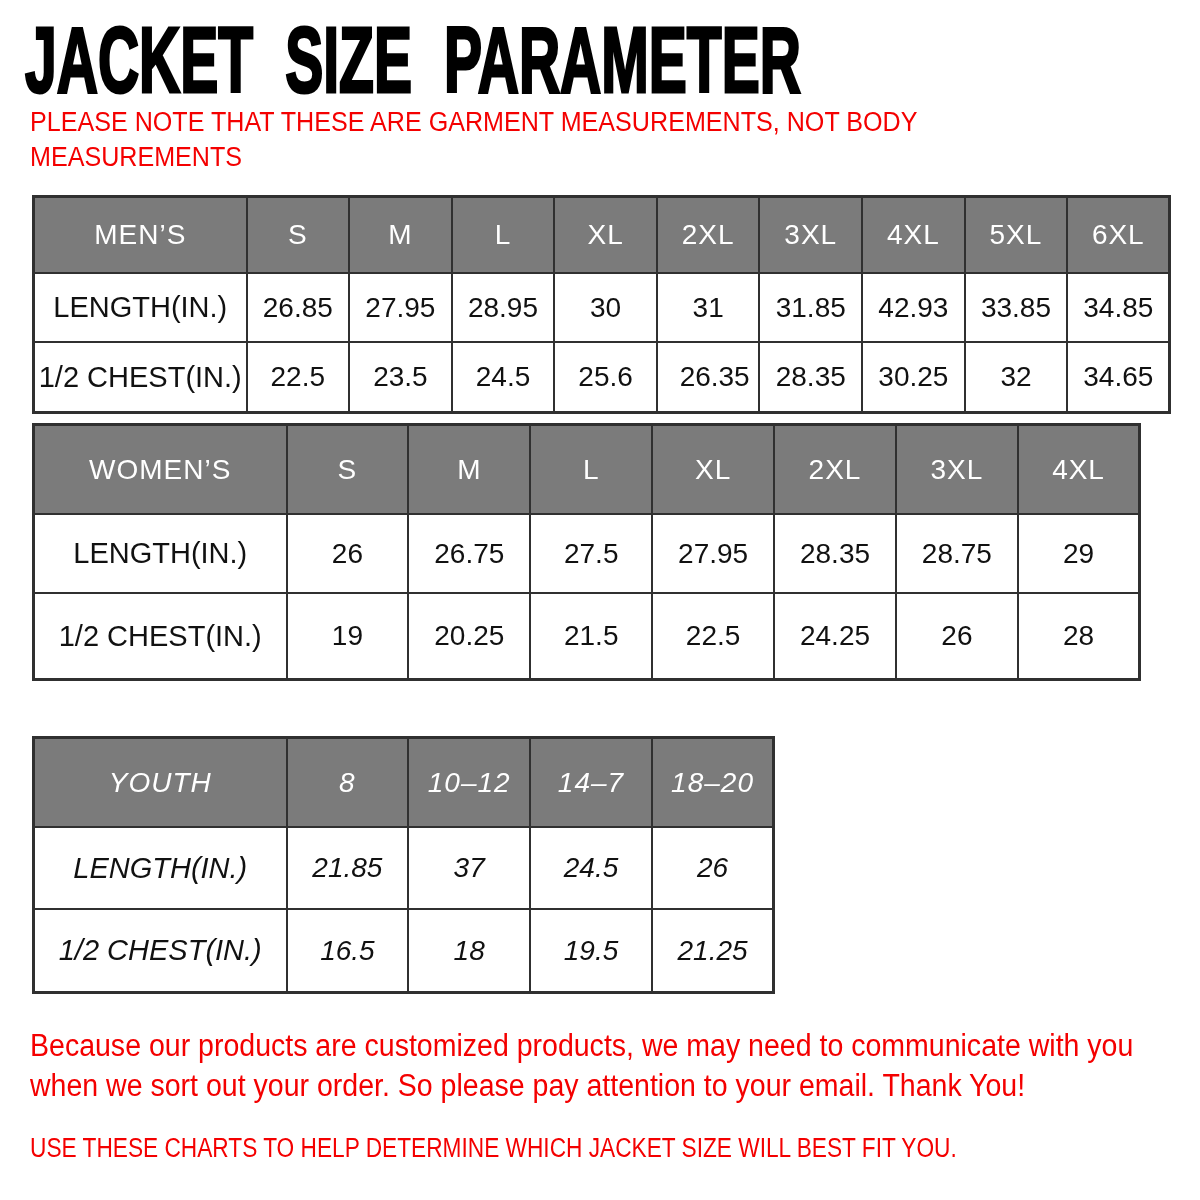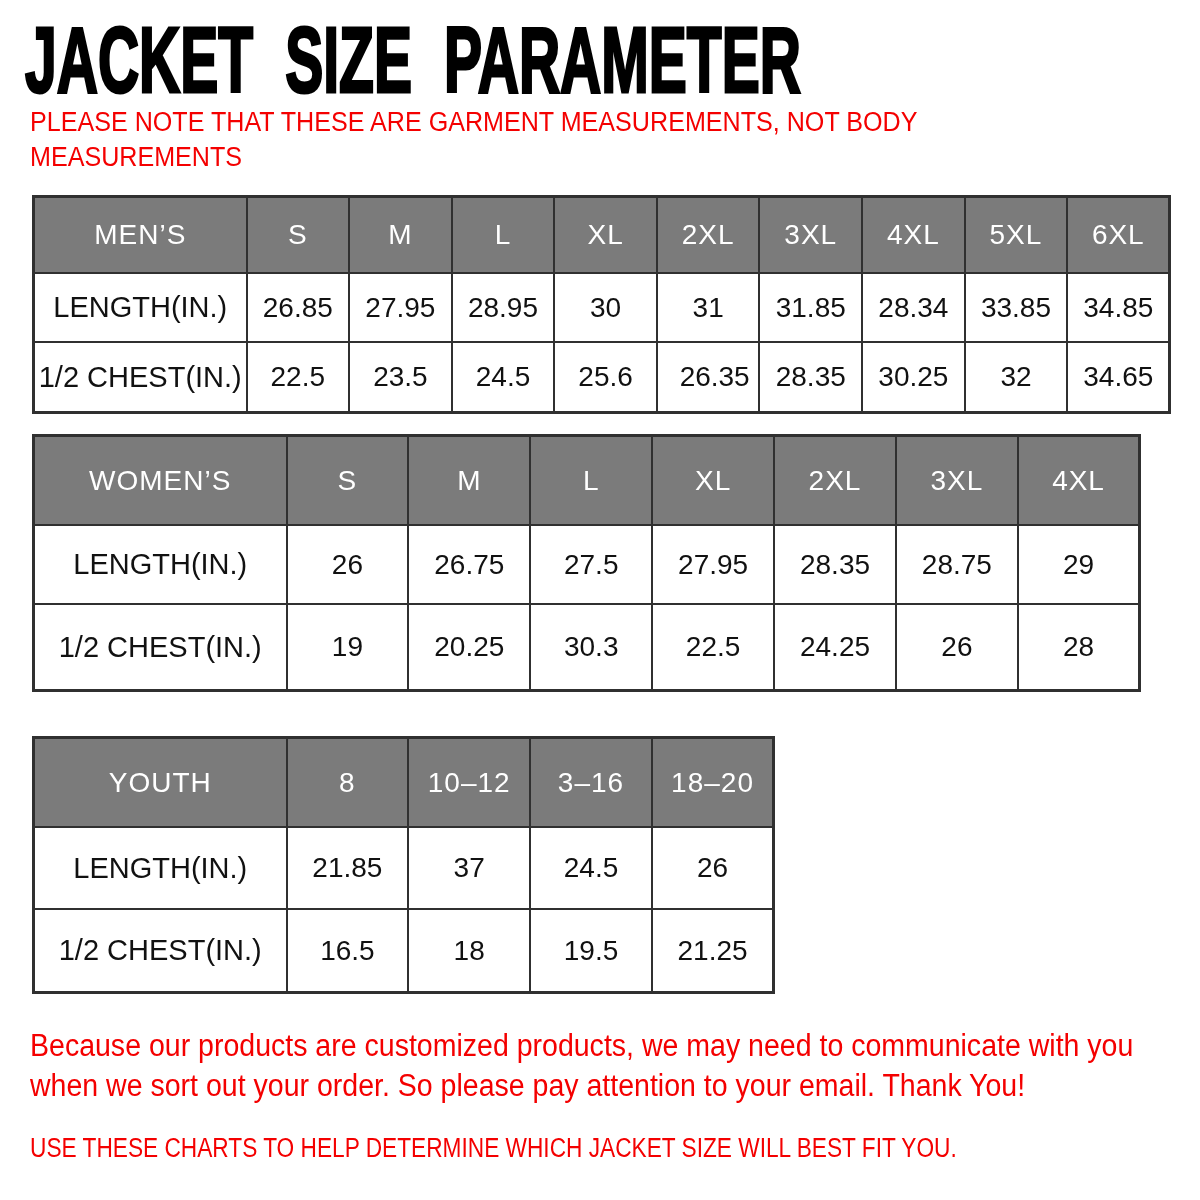"28.34" td.value { text: 28.34 -> 42.93 }
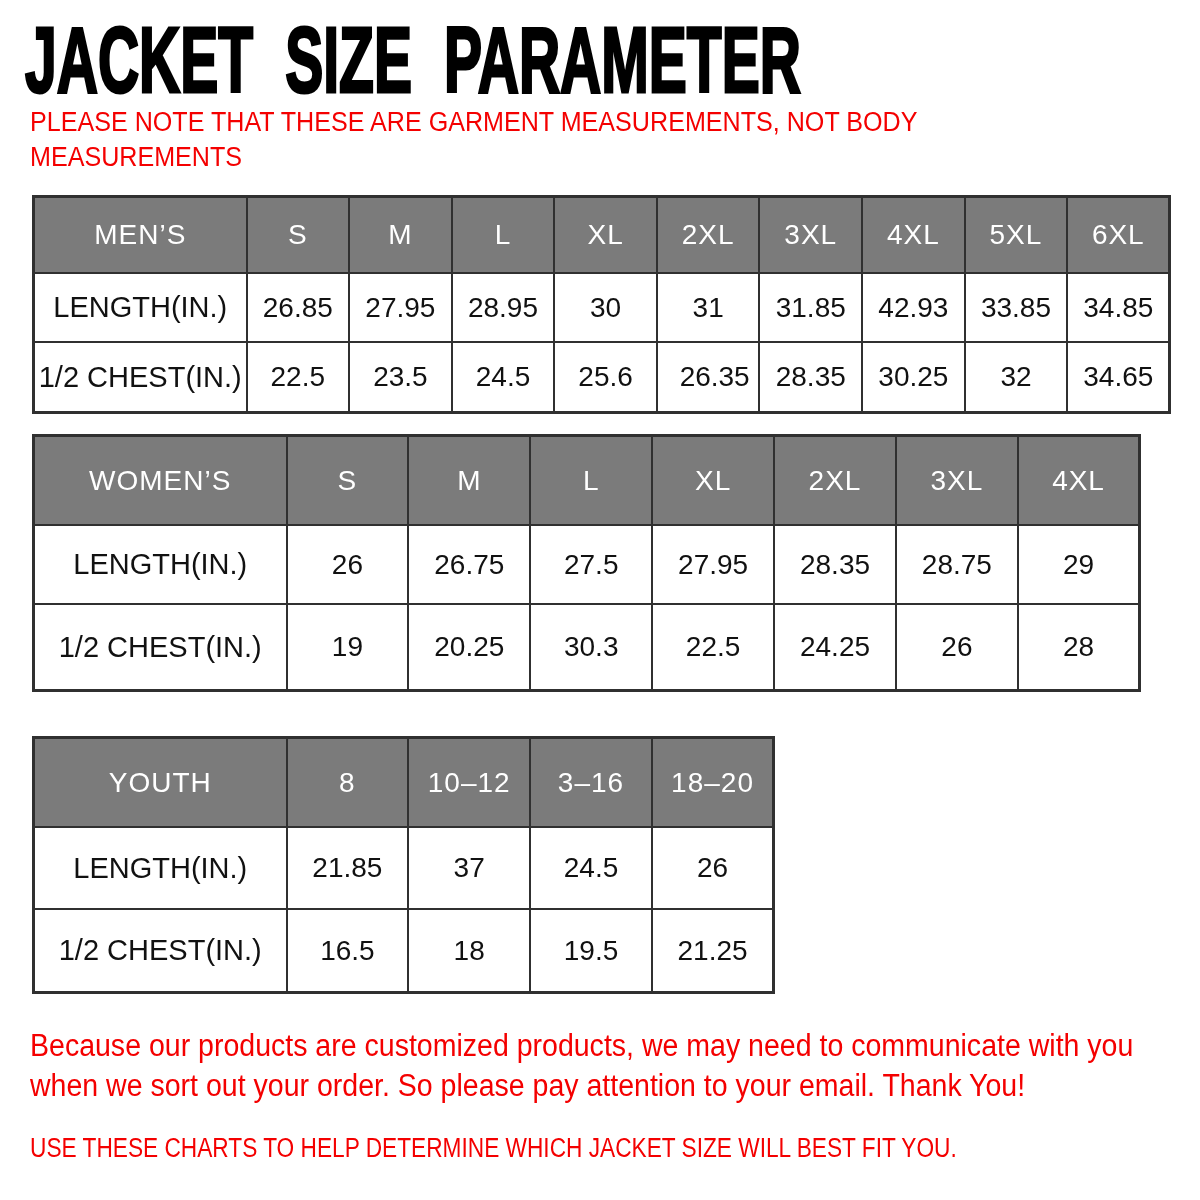"WOMEN’S" #table-womens { top: 434px -> 423px }
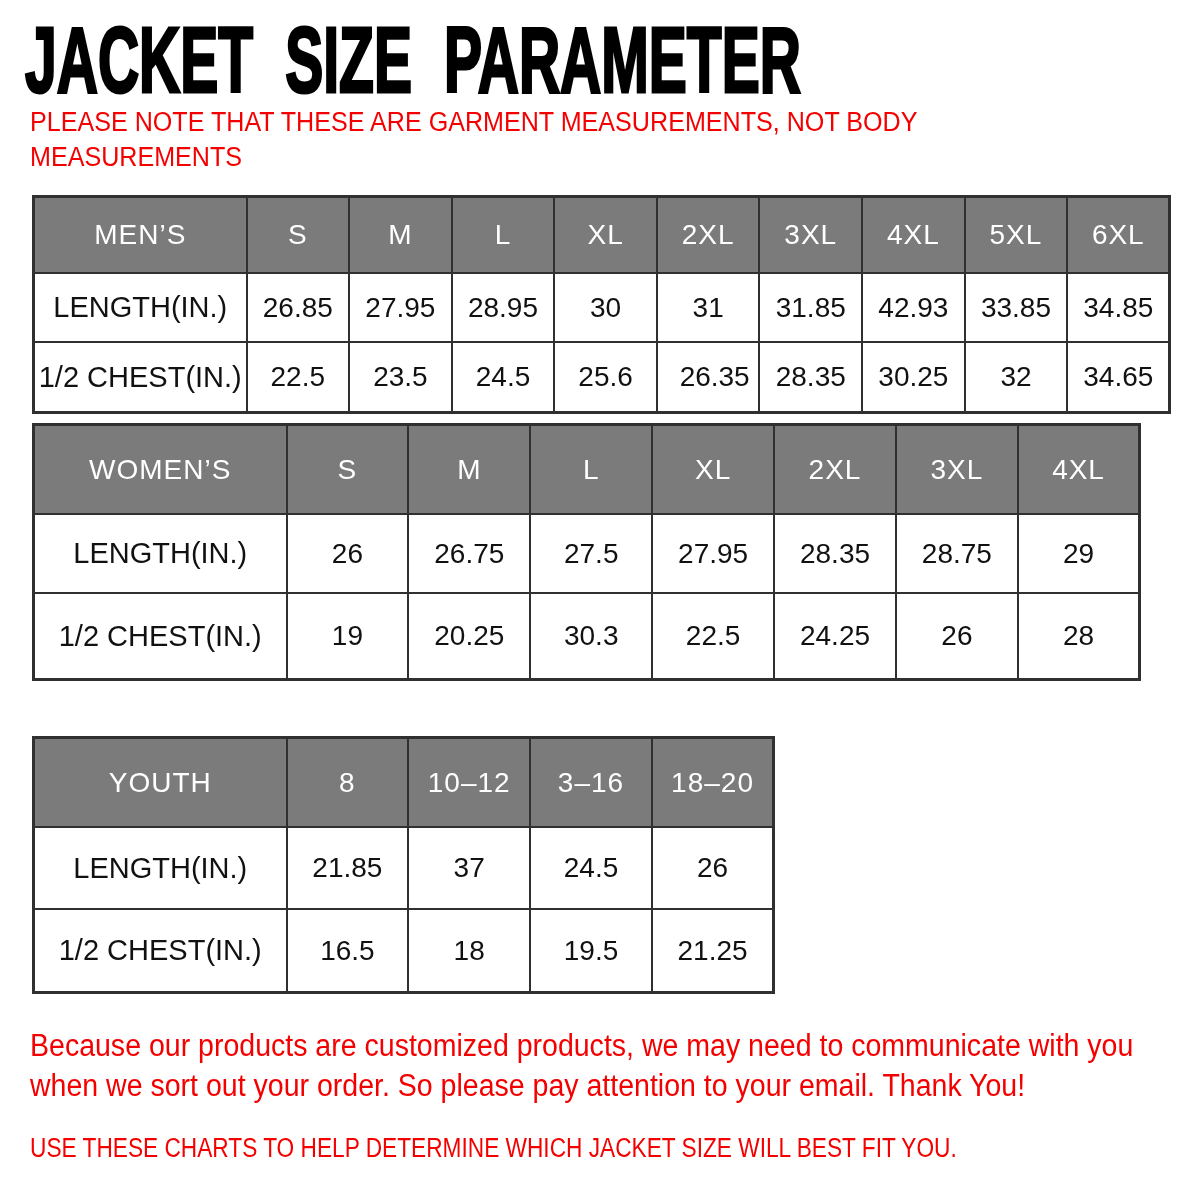"30.3" td.value { text: 30.3 -> 21.5 }
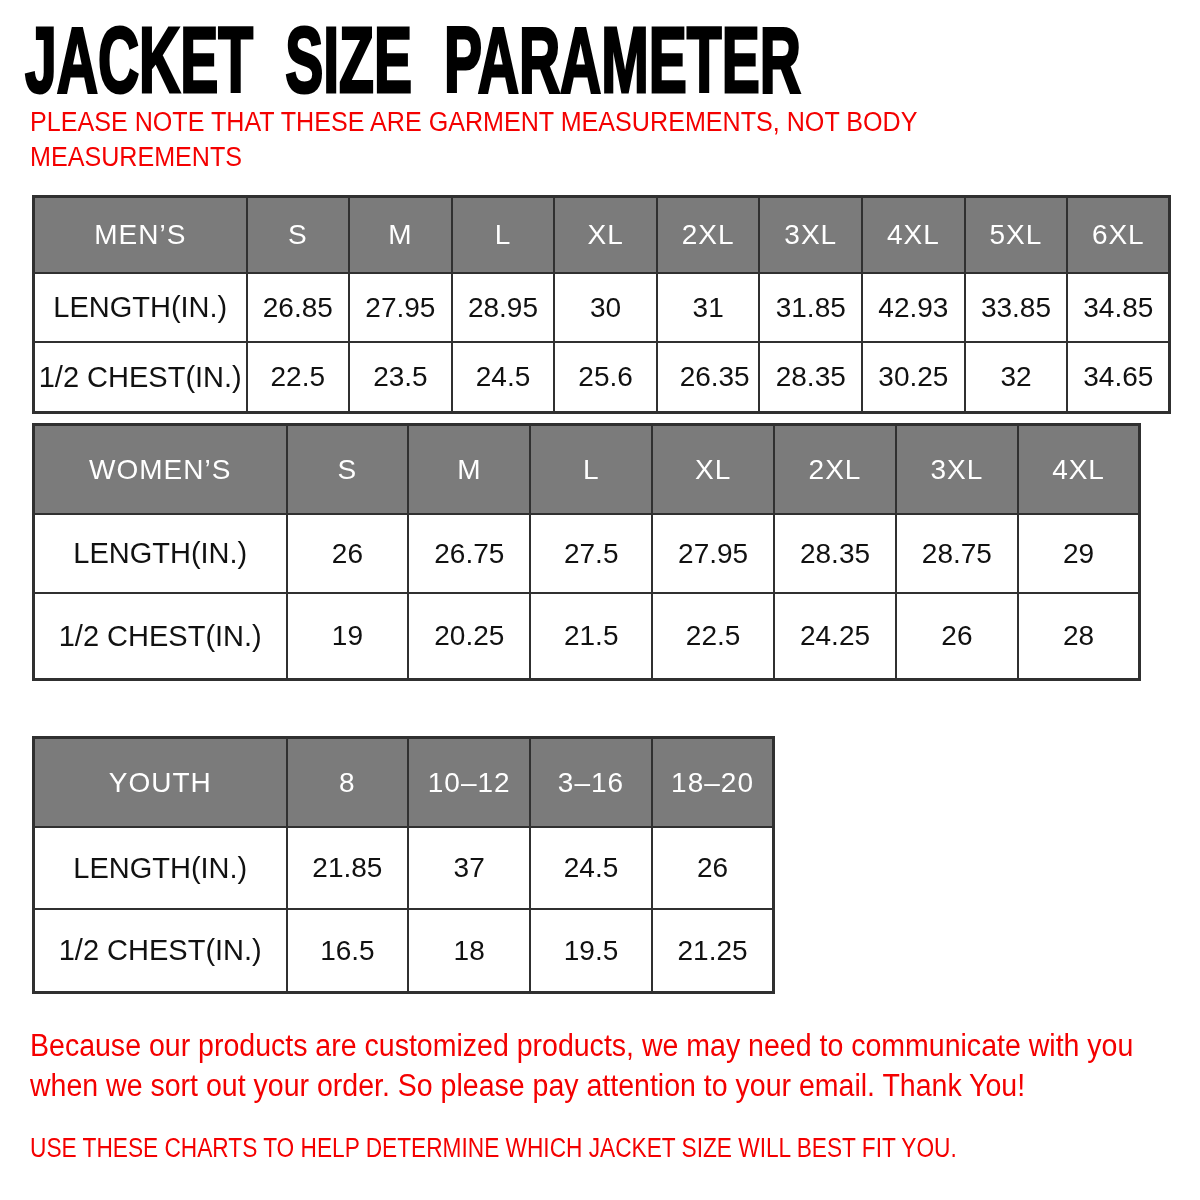"YOUTH" table.size { font-style: none -> italic }
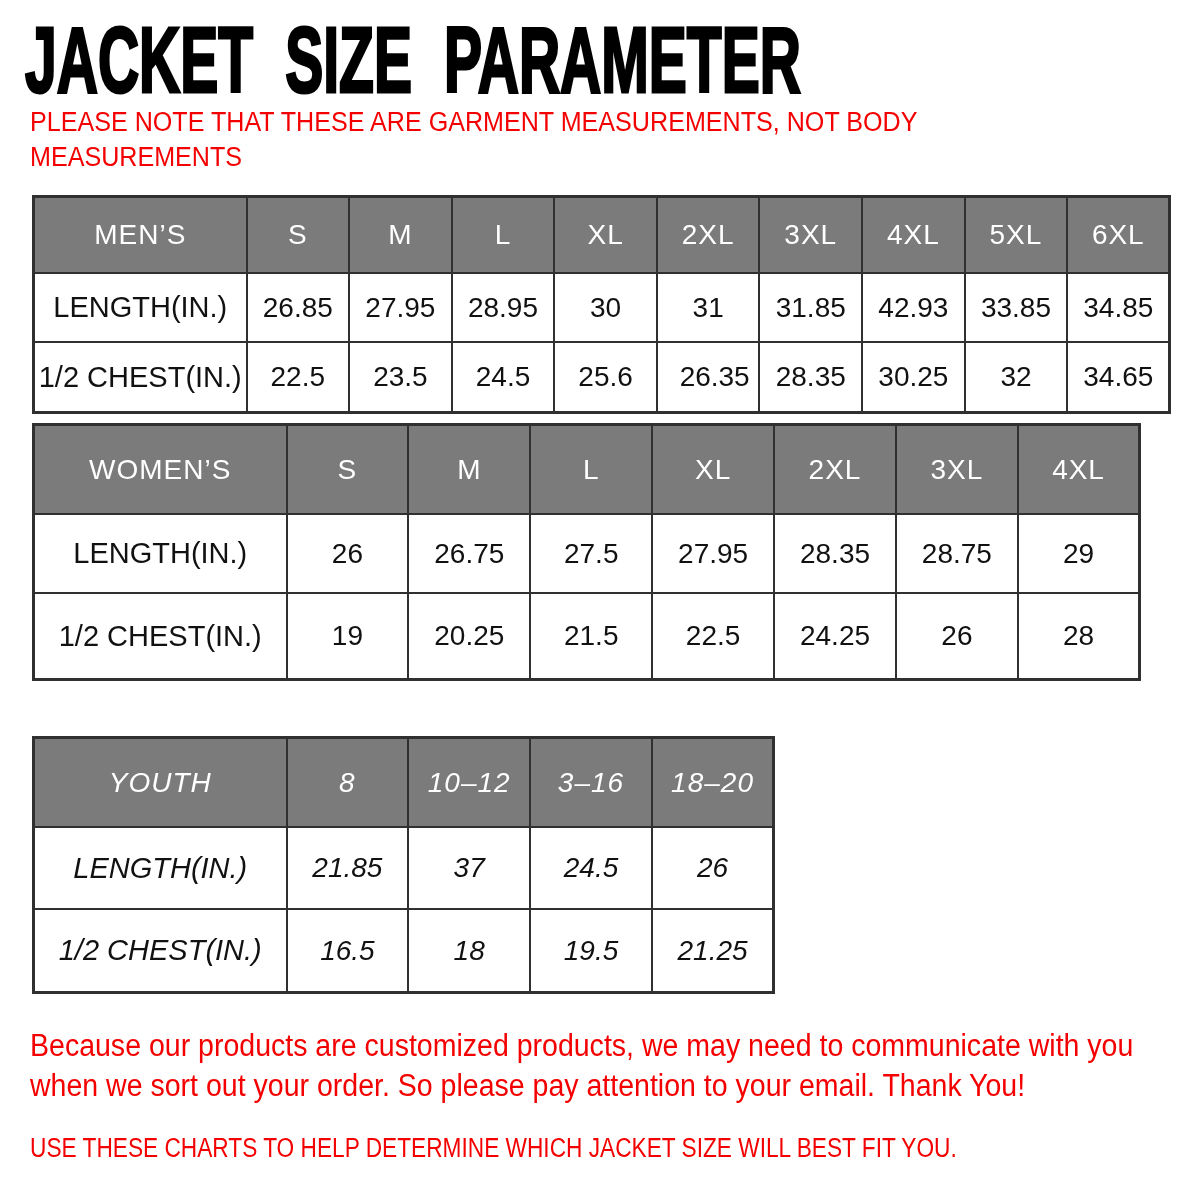"3–16" th { text: 3–16 -> 14–7 }
